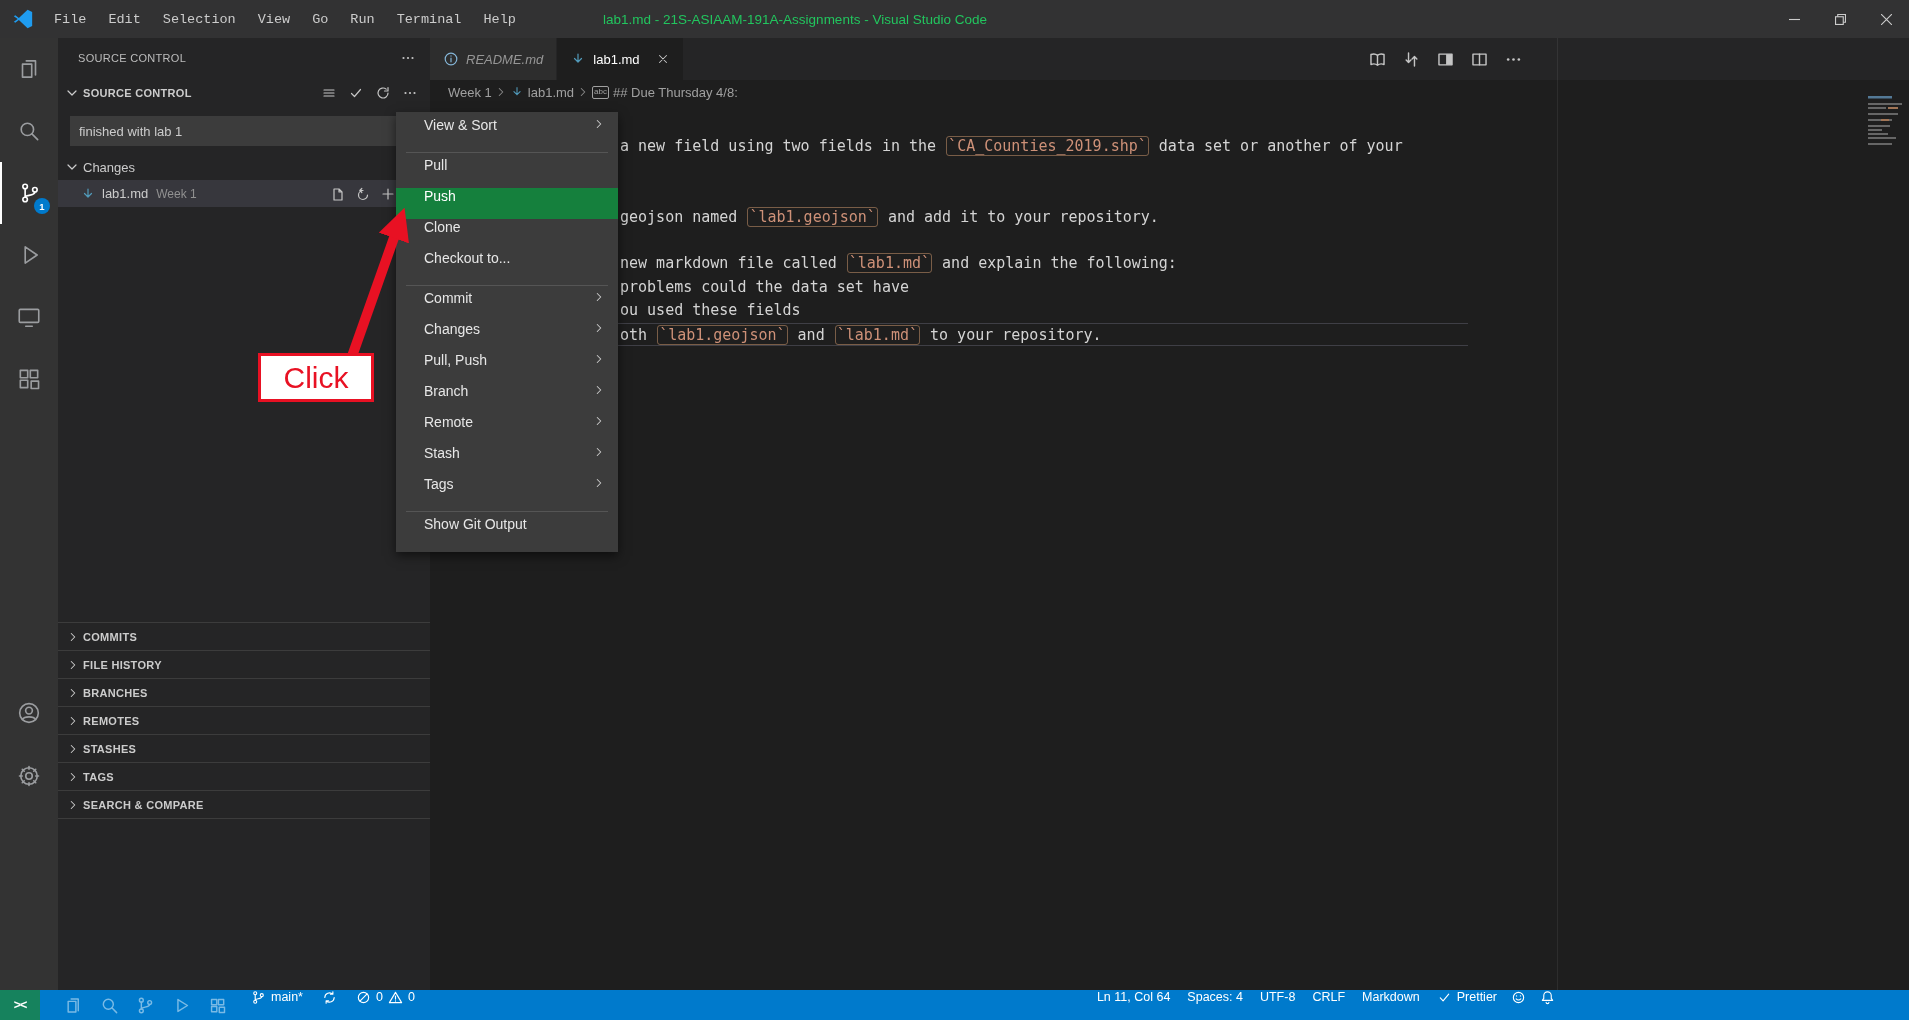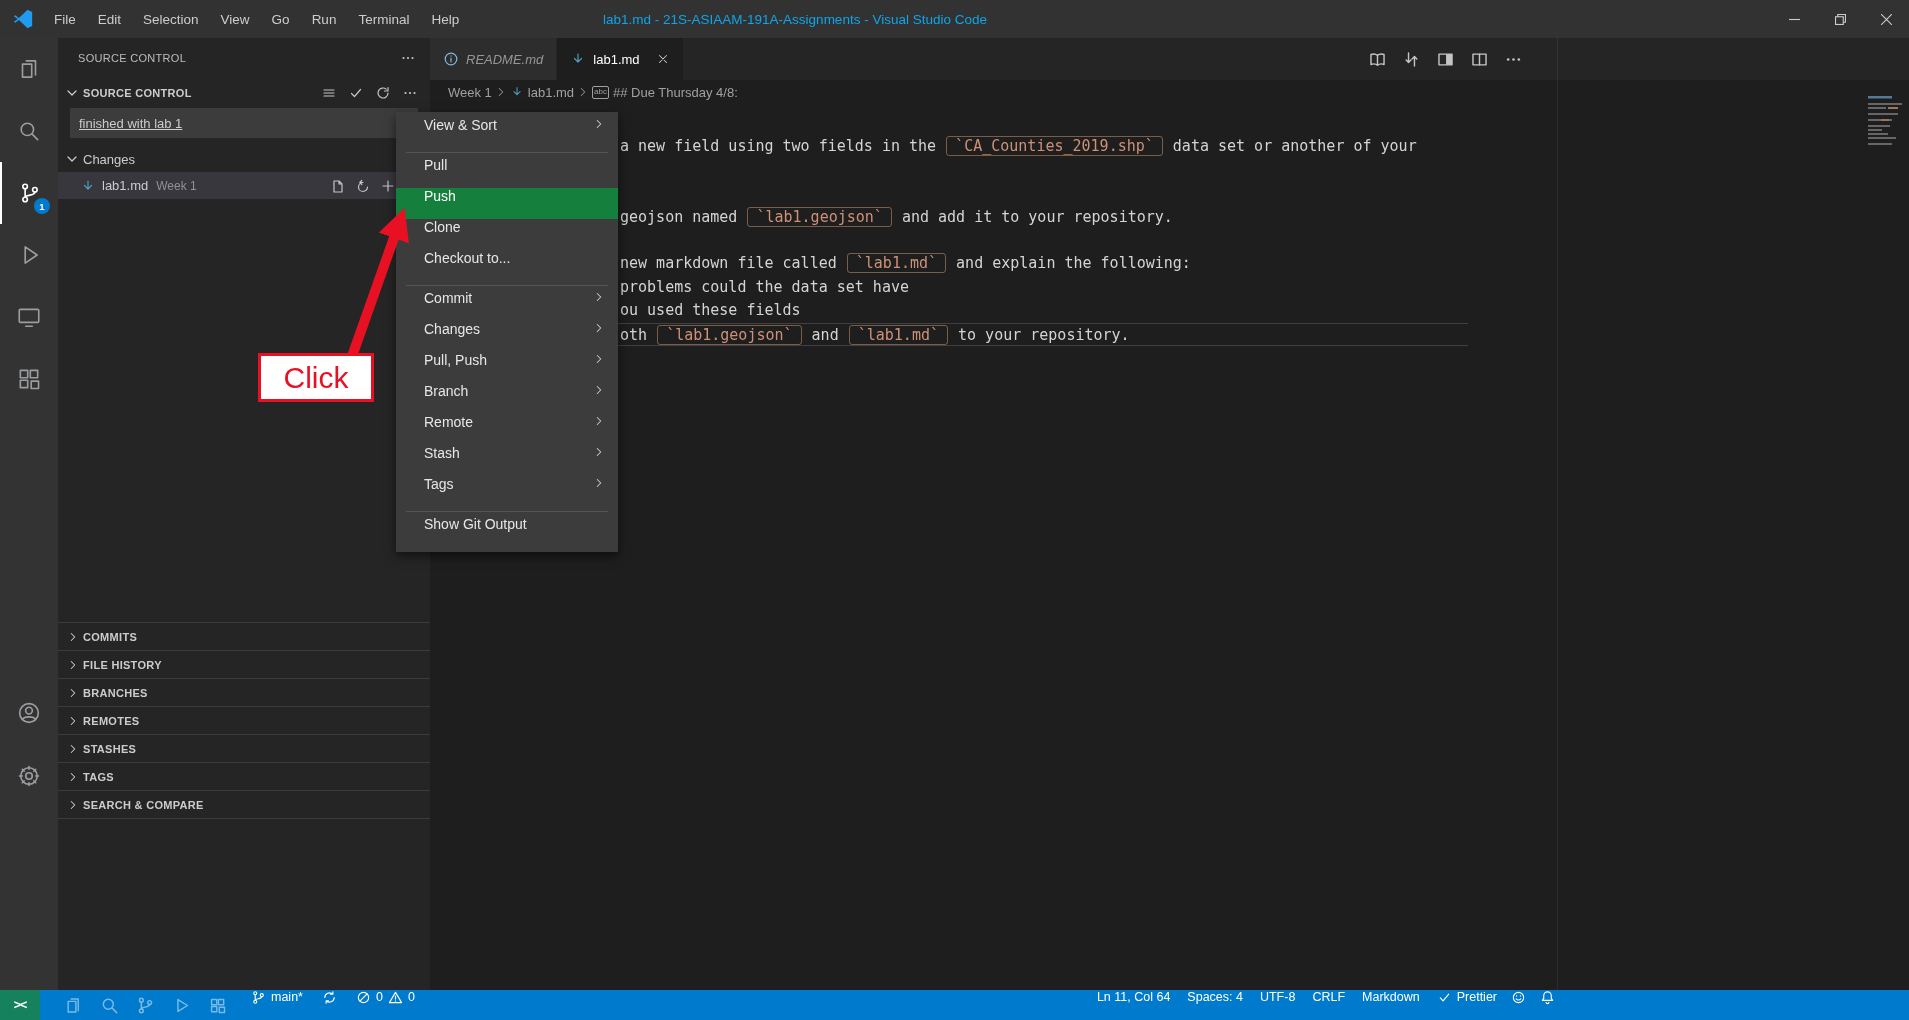"File" .menubar { font-family: none -> Liberation Mono, monospace }
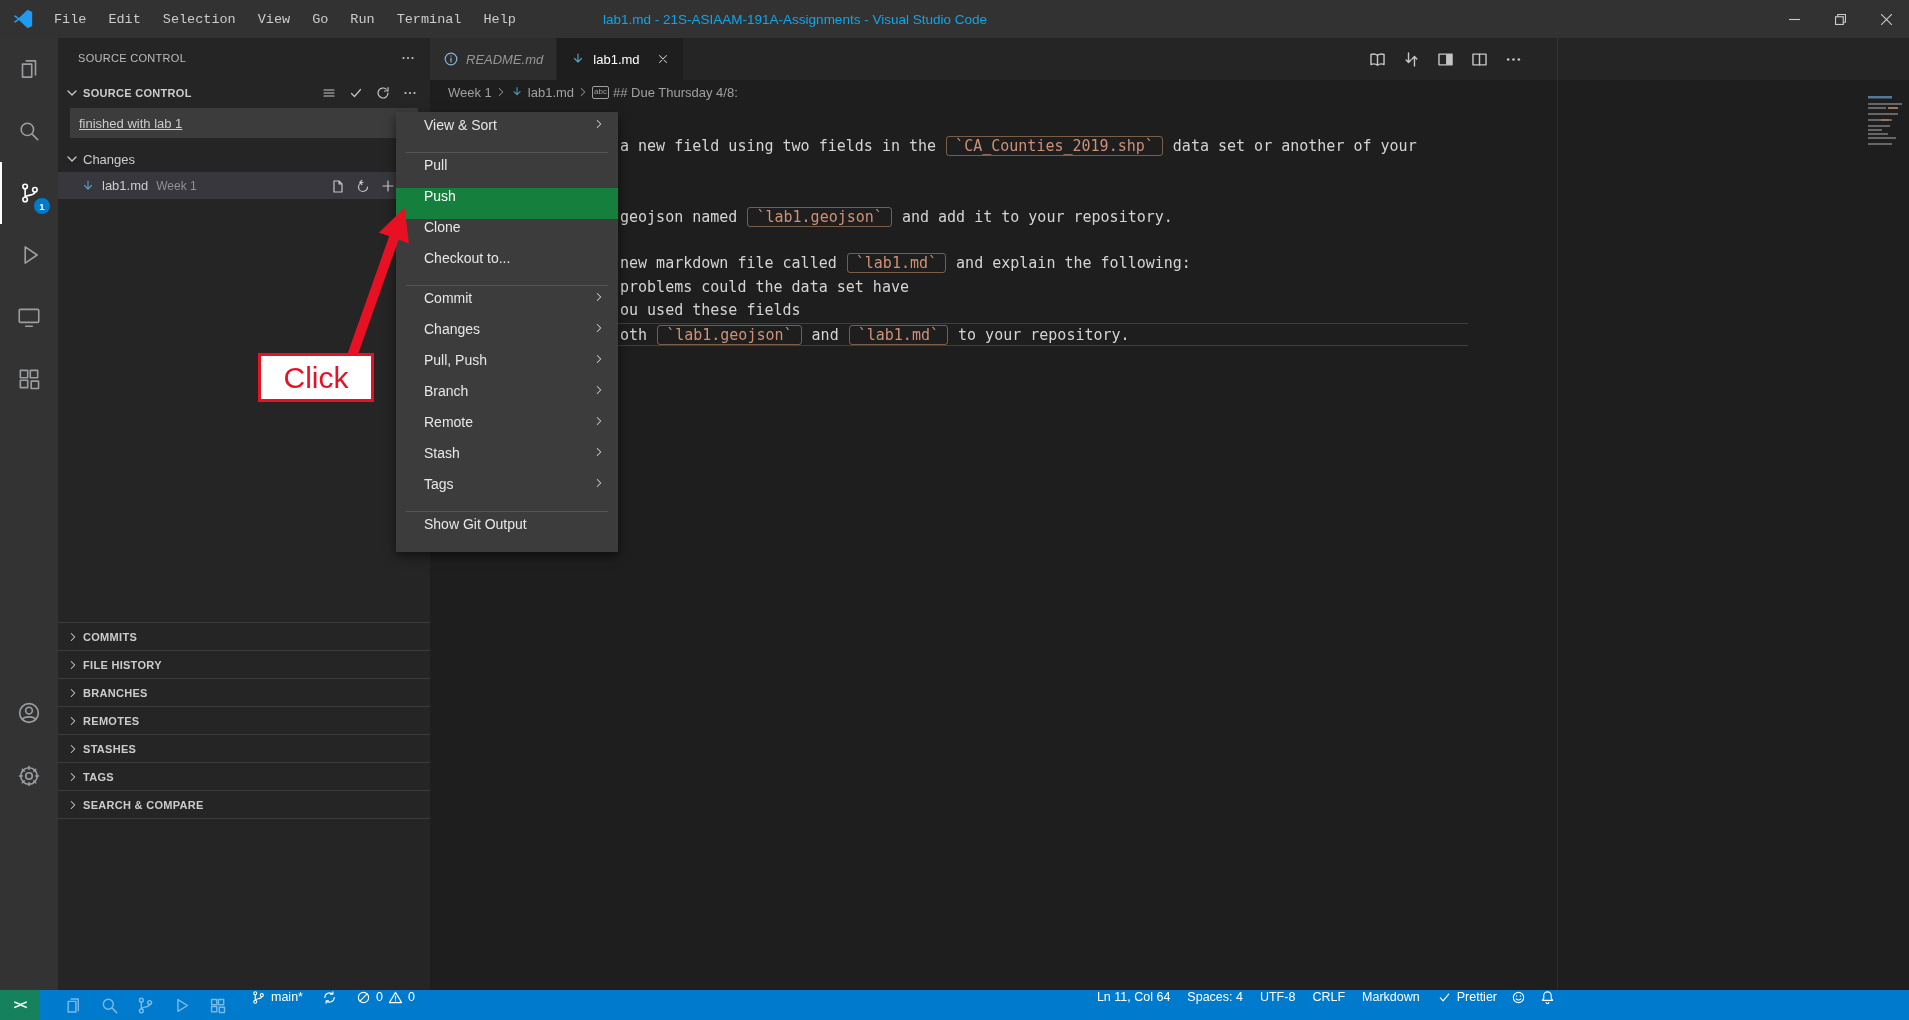"lab1.md - 21S-ASIAAM-191A-Assignments -" .window-title { color: #0ea5e9 -> #22c55e }
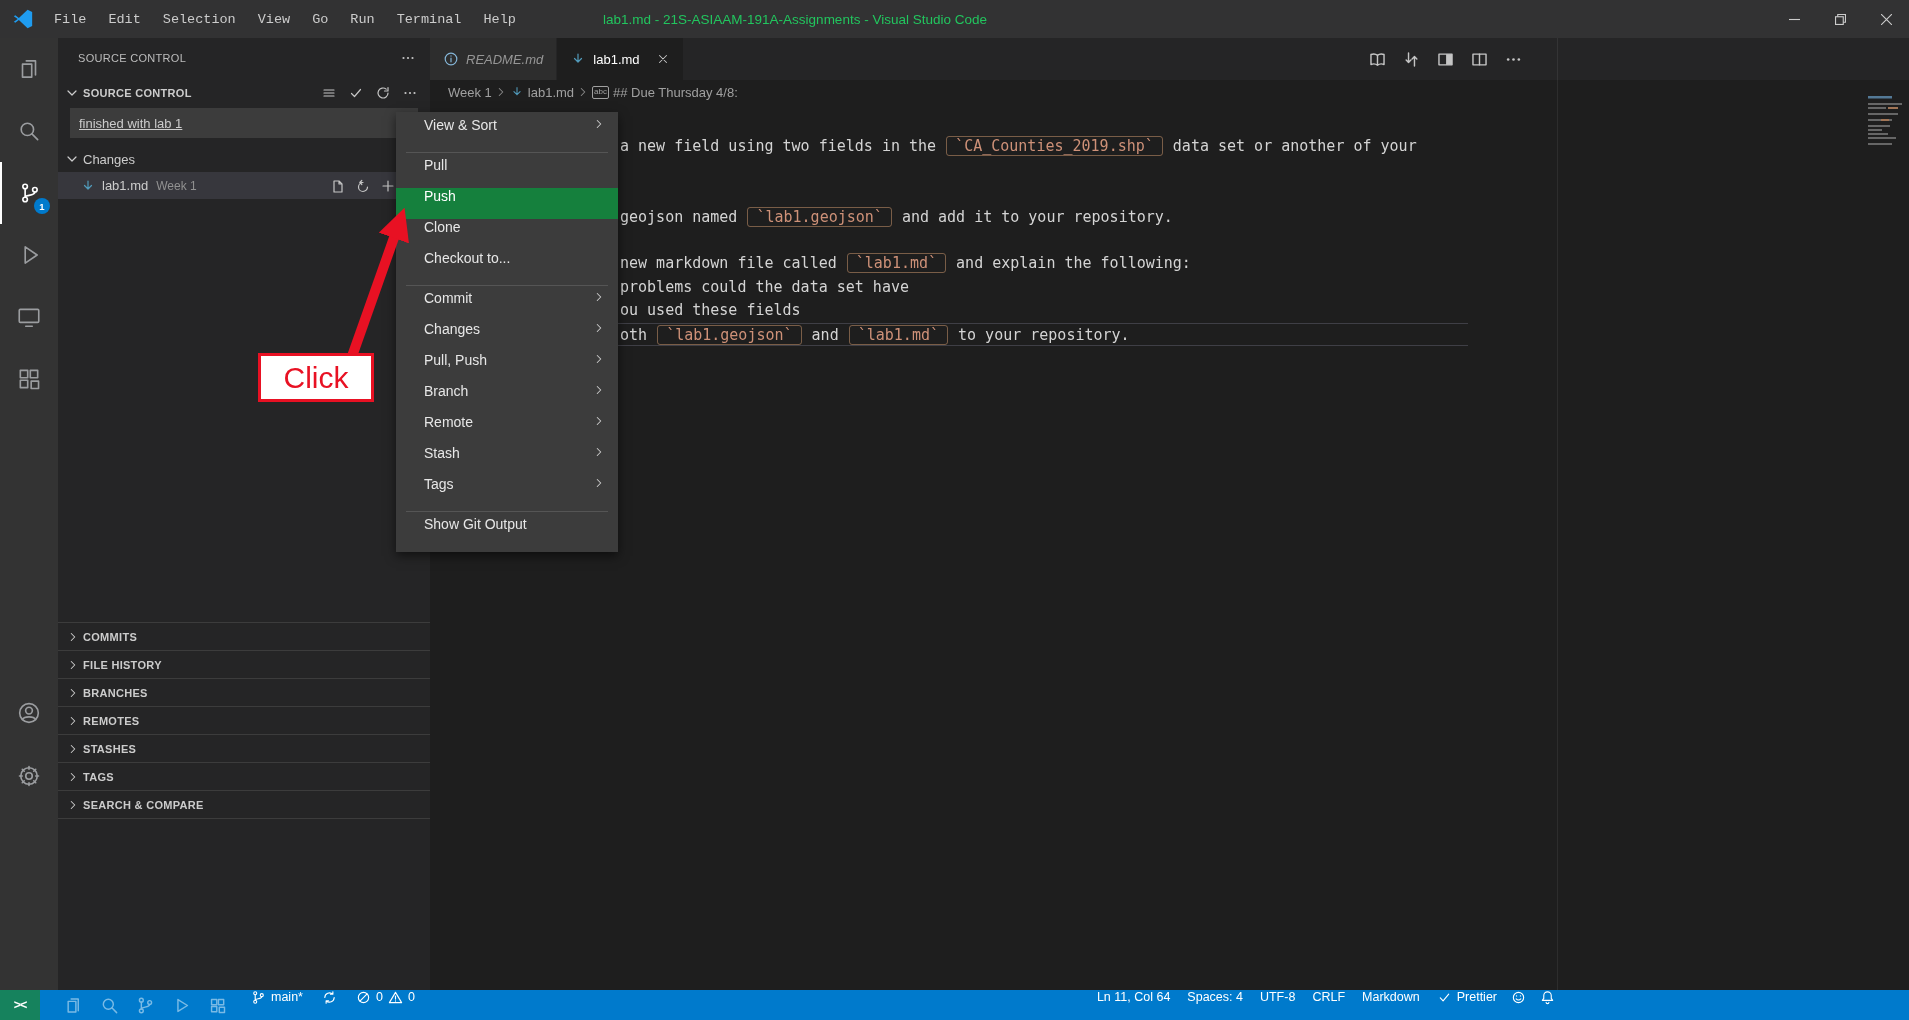"finished with lab 1" .commit-input { margin: 0 12px 8px -> 8px 12px 8px; text-decoration: underline -> none }
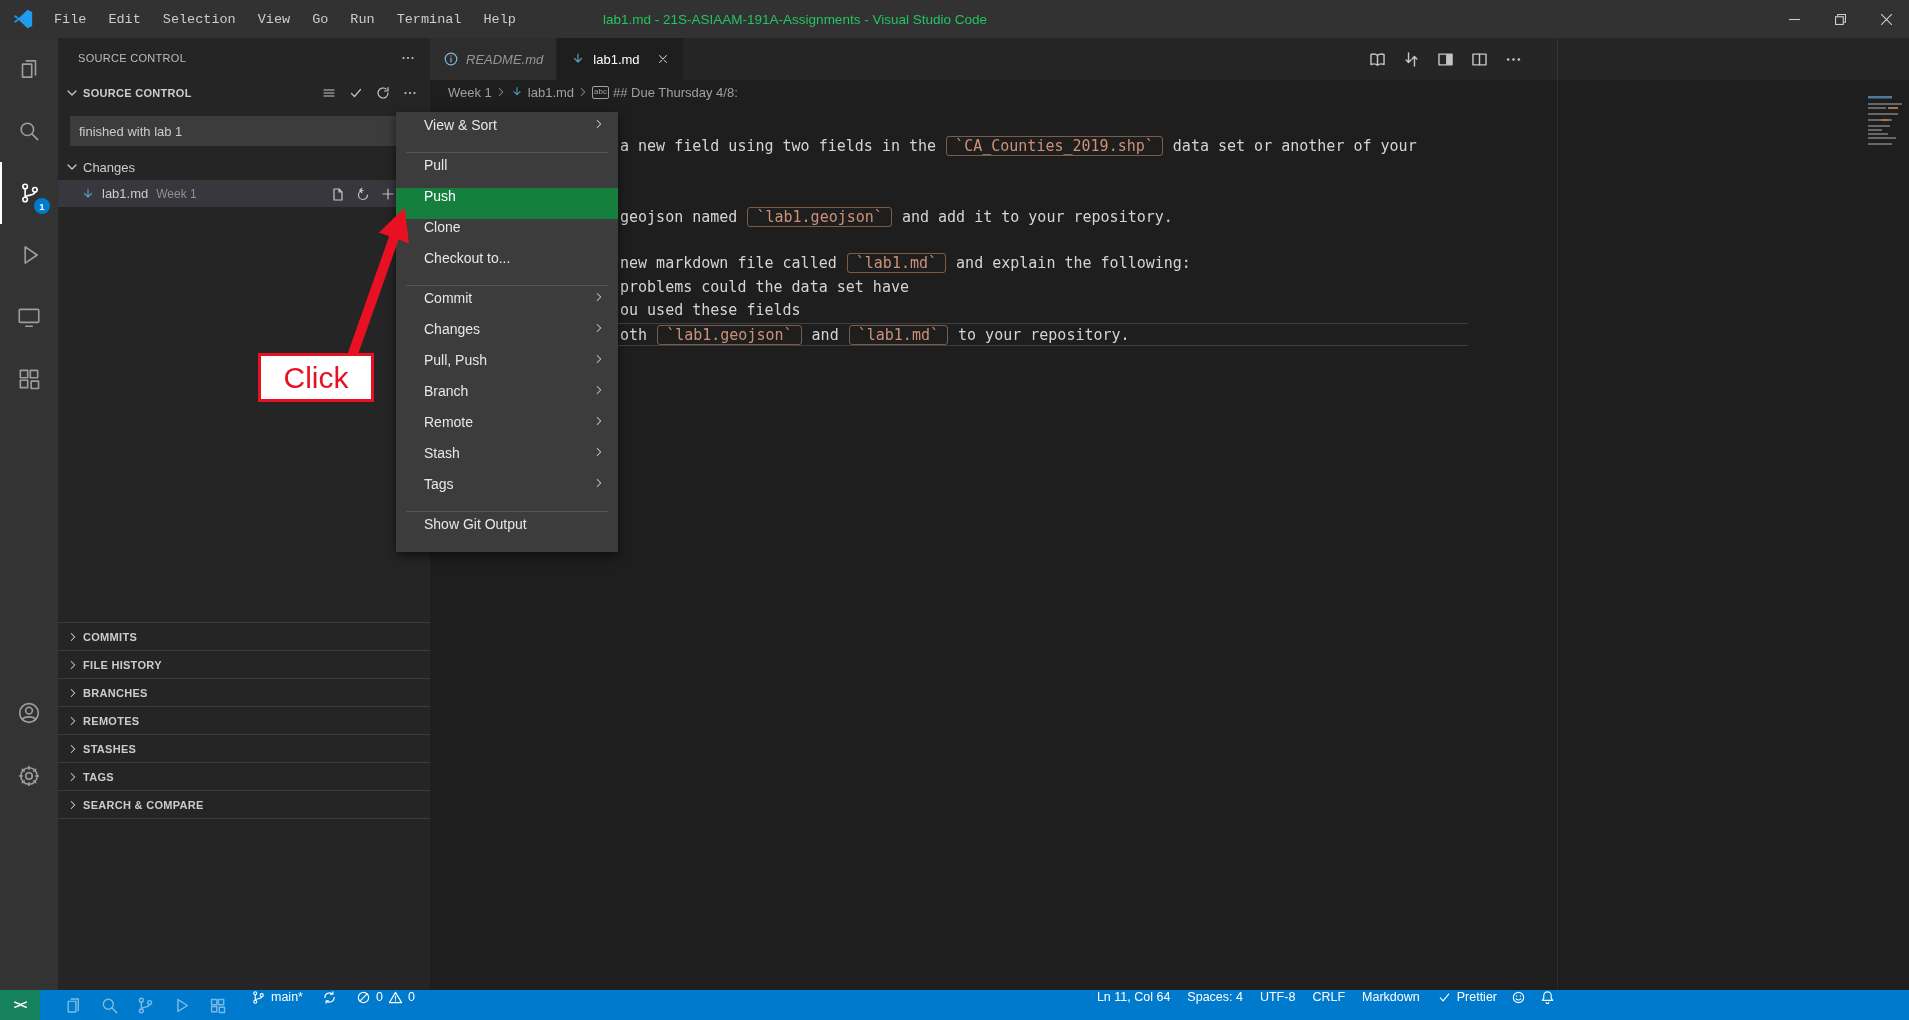"`CA_Counties_2019.shp`" .seg-code { padding: 0 8px -> 0 1px }
